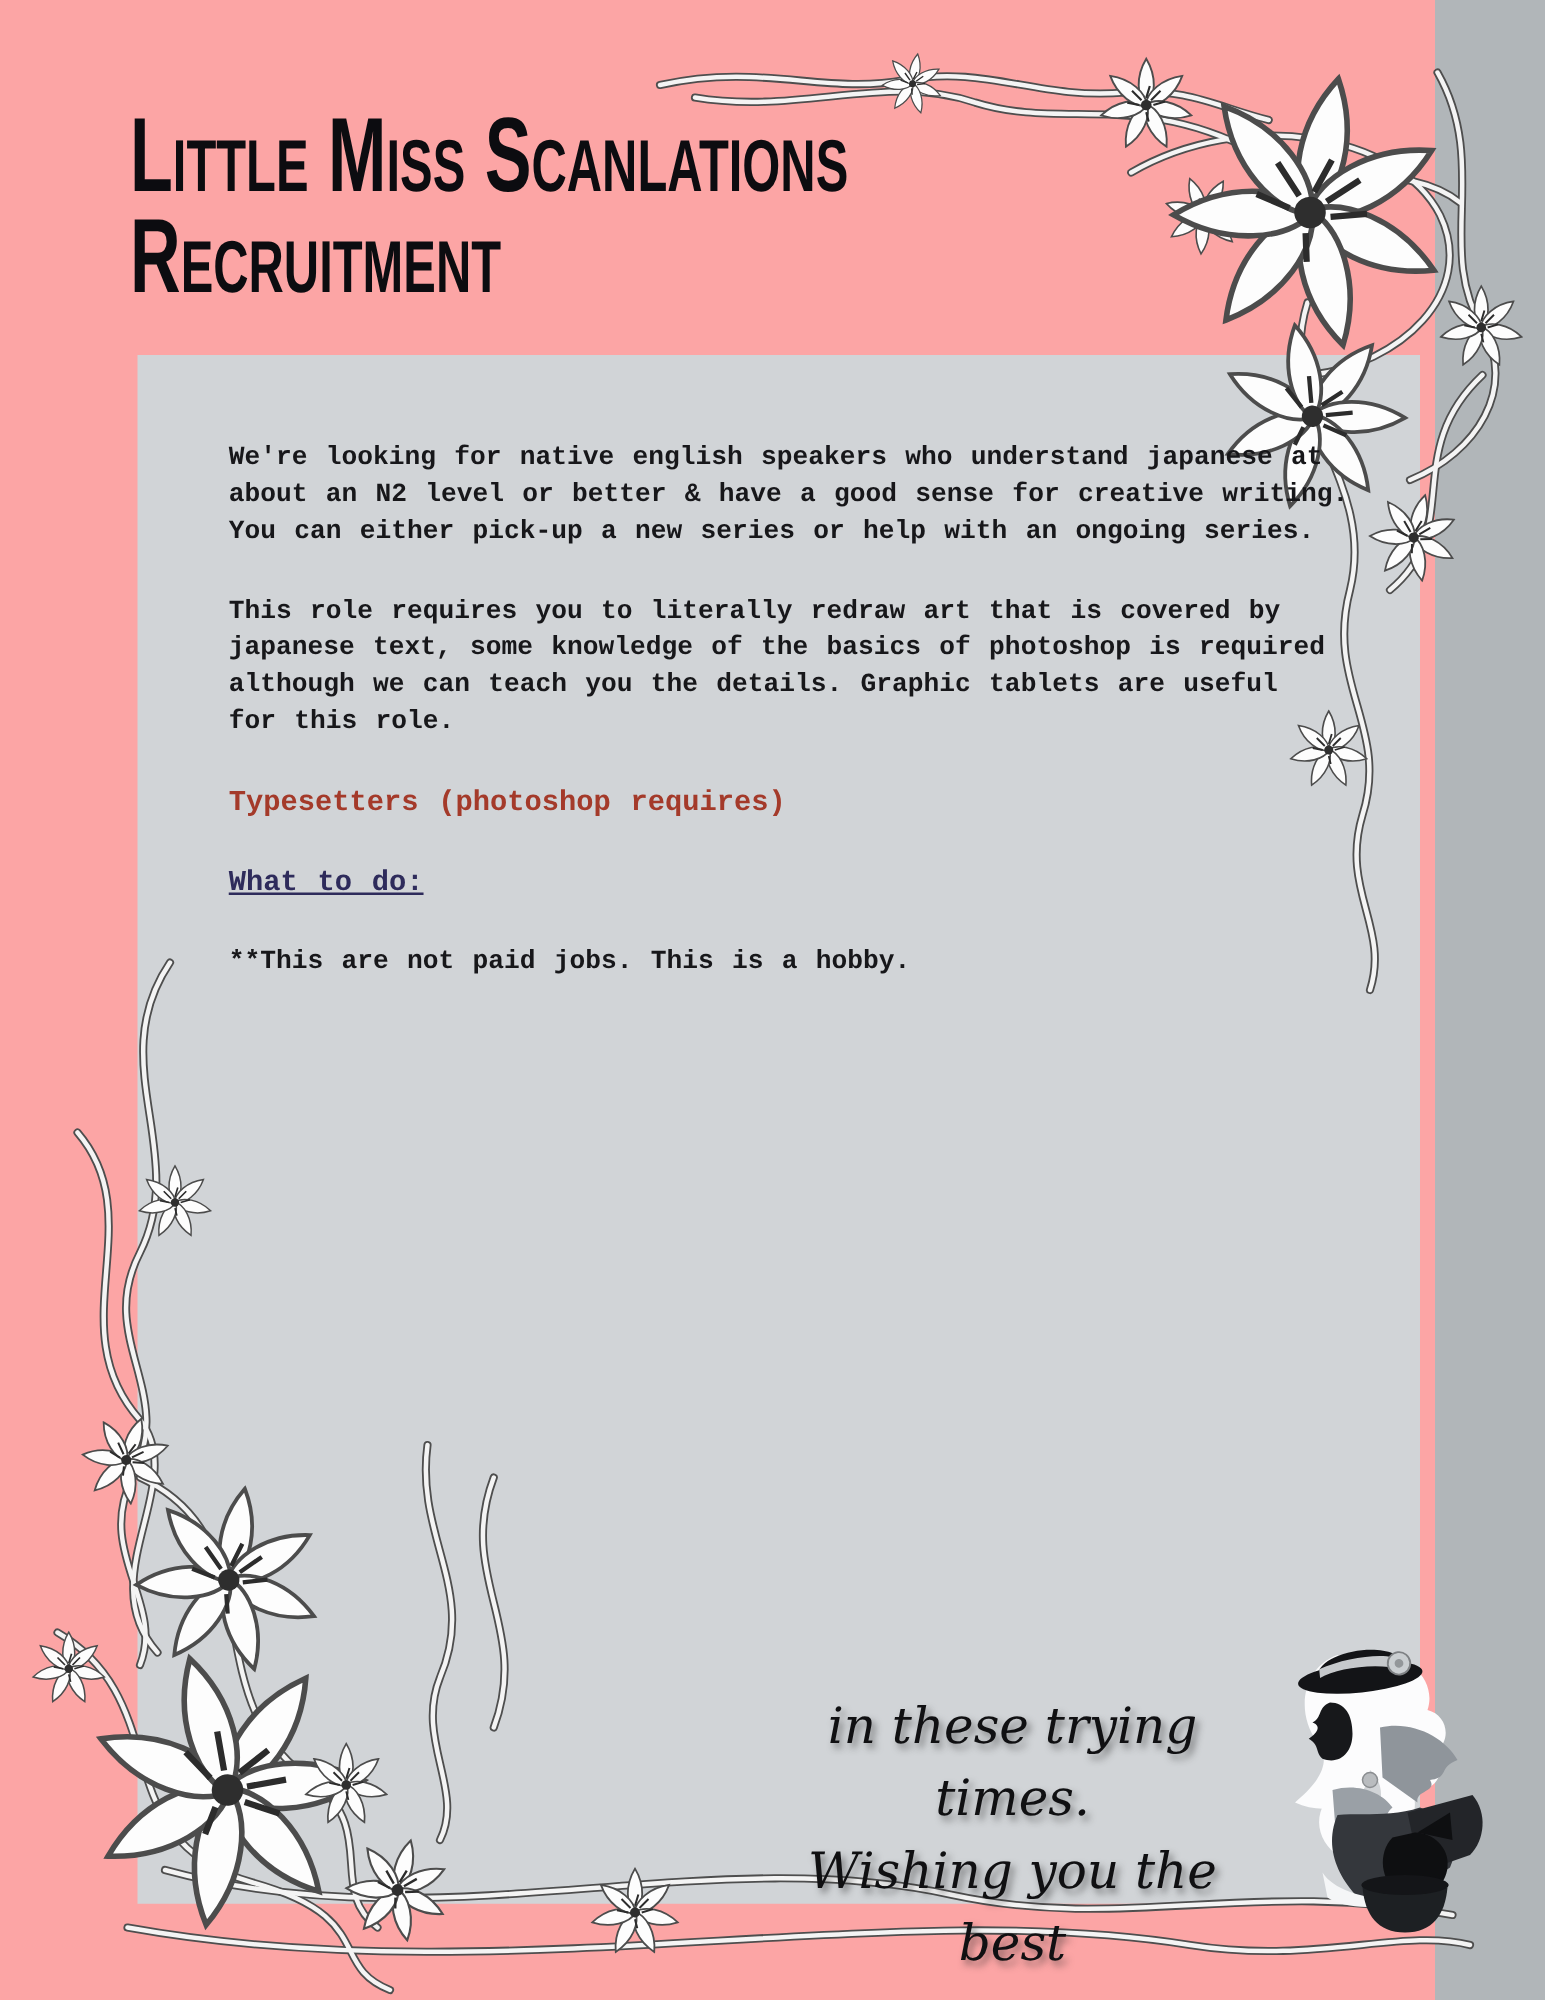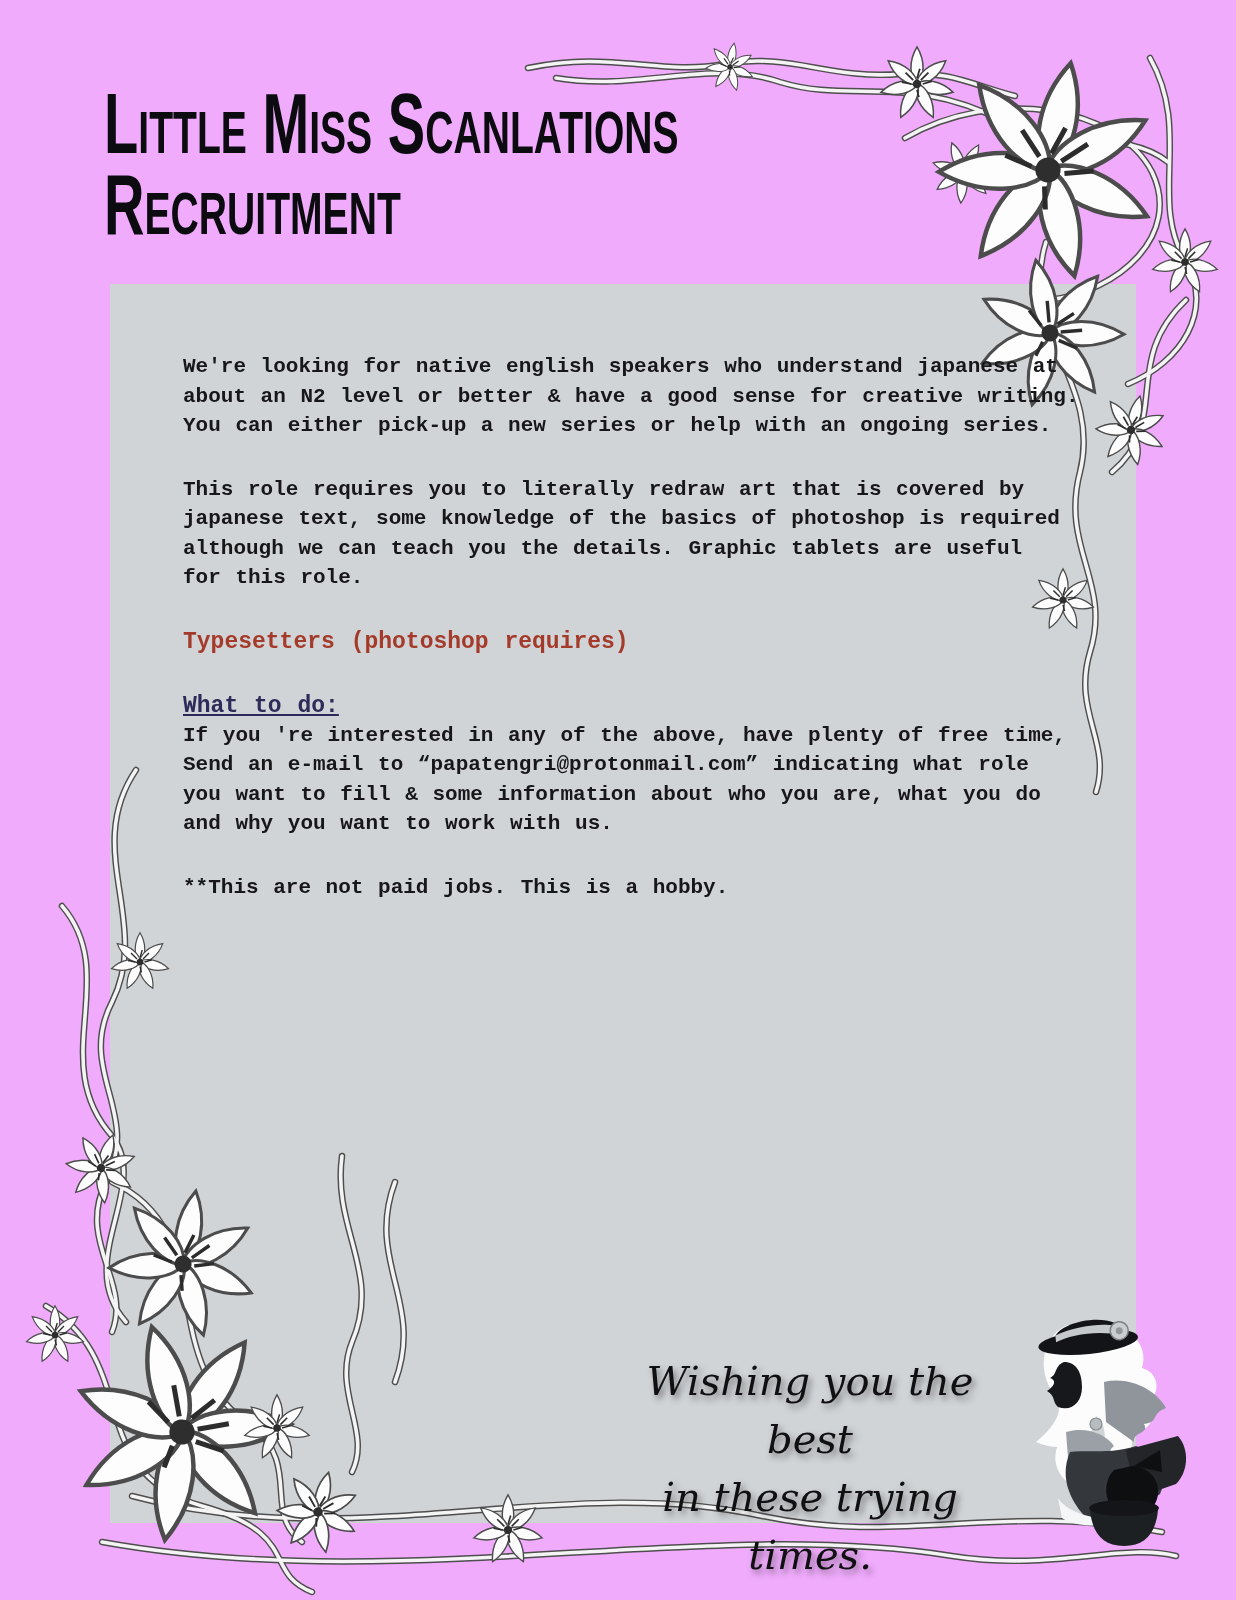"Little Miss Scanlations" .canvas { background: #f0abfc -> #fca5a5; width: 1236px -> 1148px }
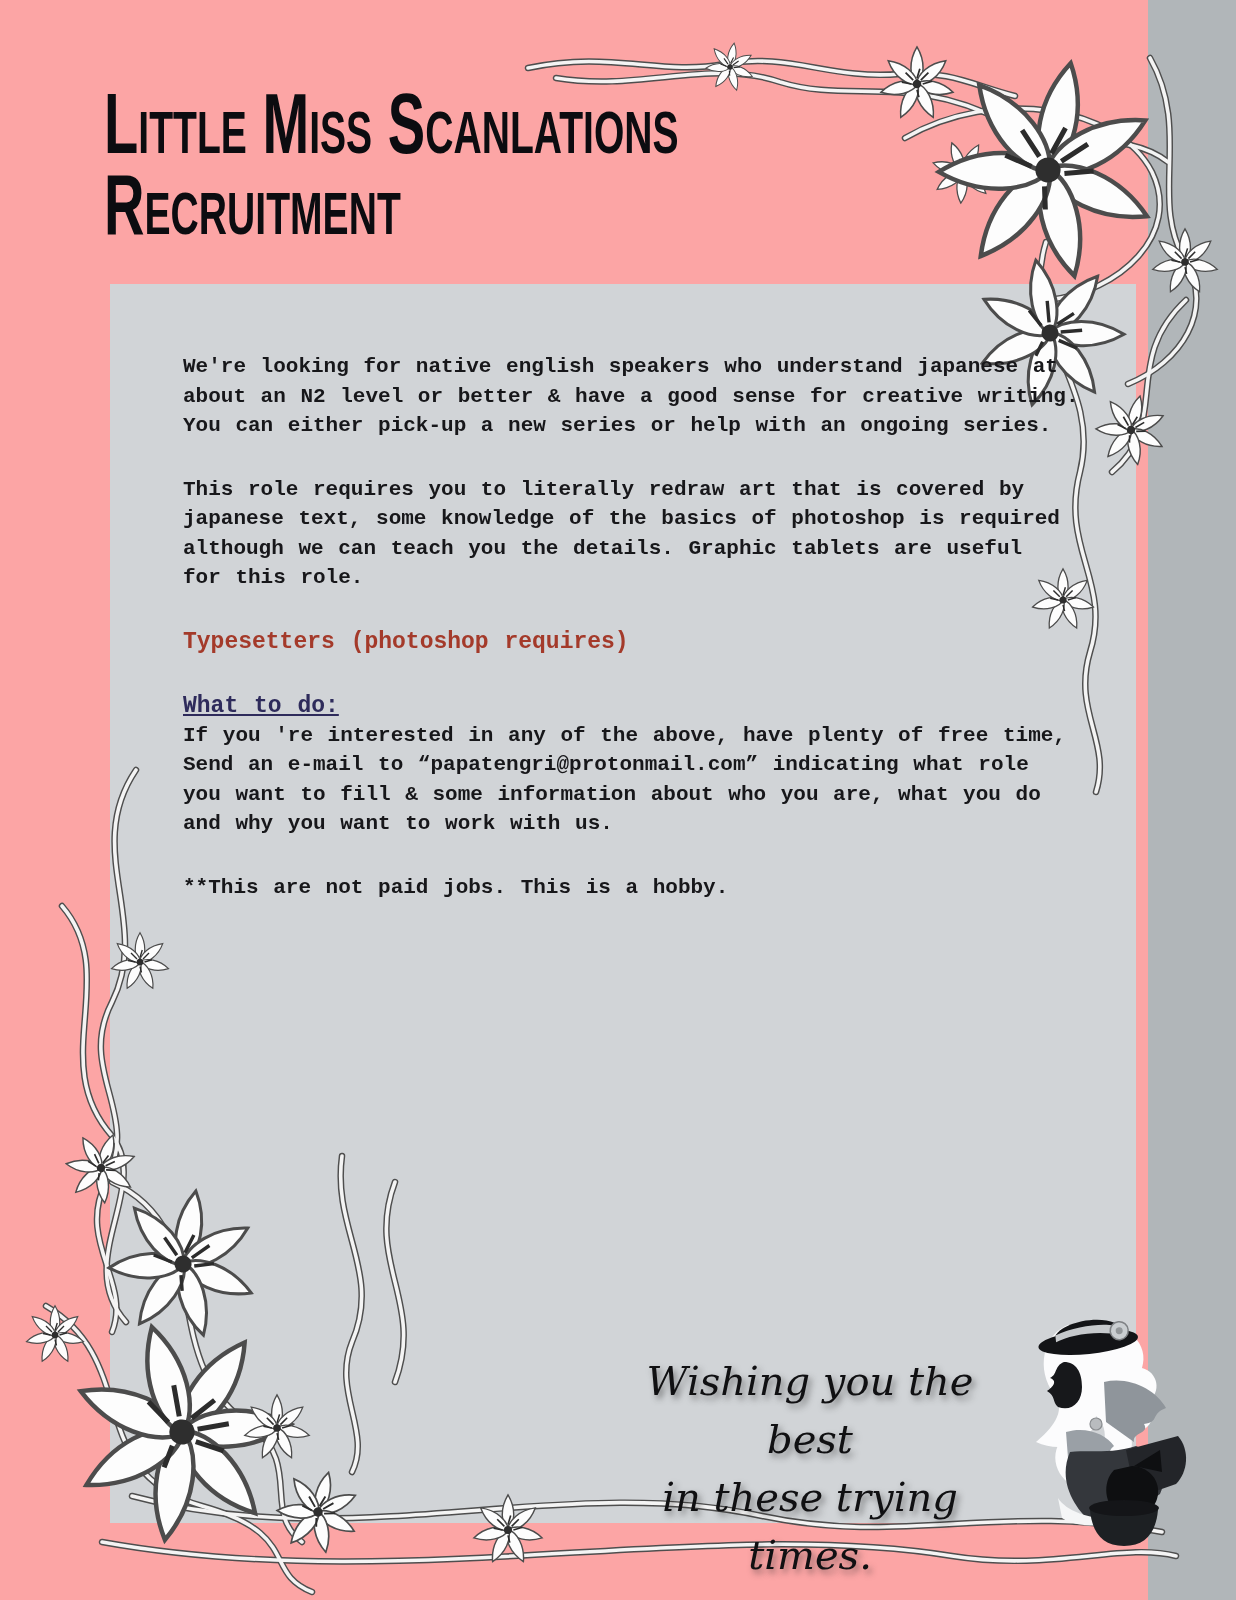"If you 're interested in" p.sec-body { html: <p>If you 're interested in any of the above, have plenty of free time, Send an e-mail to “papatengri@protonmail.com” indicating what role you want to fill &amp; some information about who you are, what you do and why you want to work with us.</p> -> none }
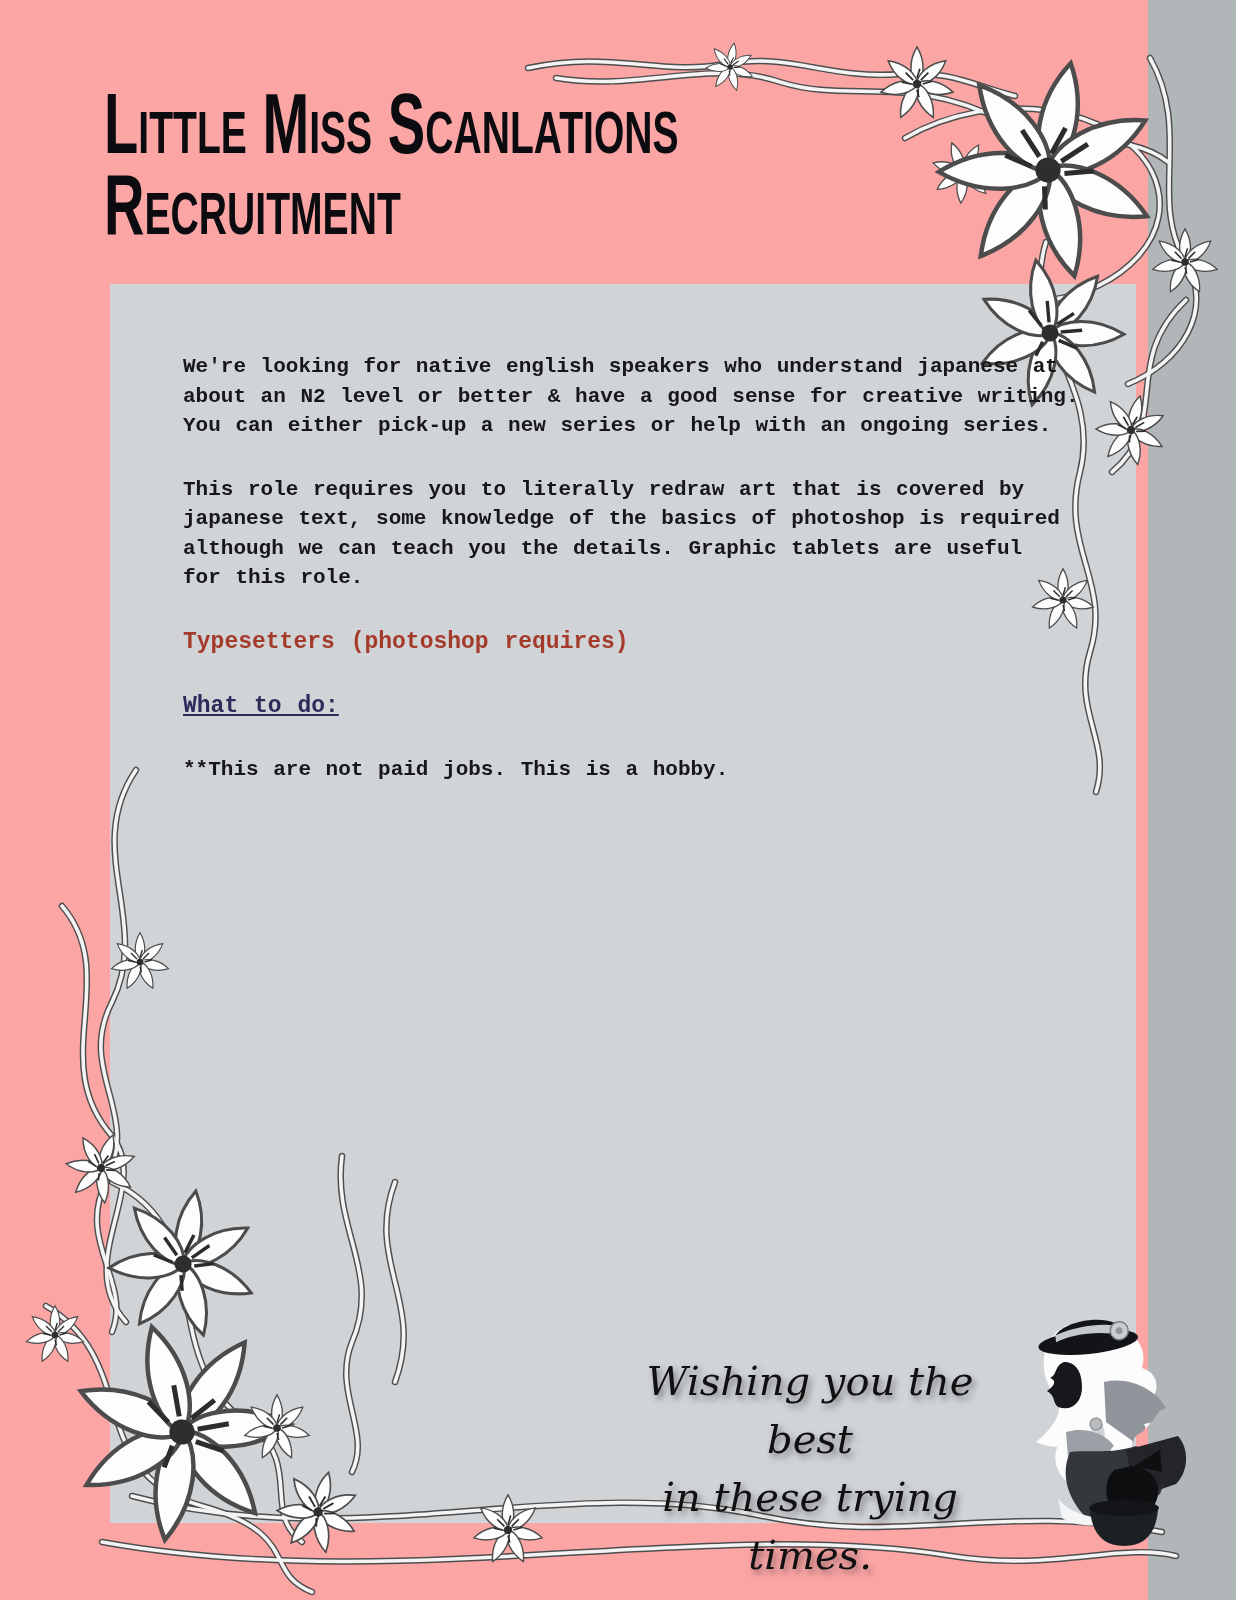"Wishing you the best" div { order: before "in these trying times." -> after "in these trying times." }
